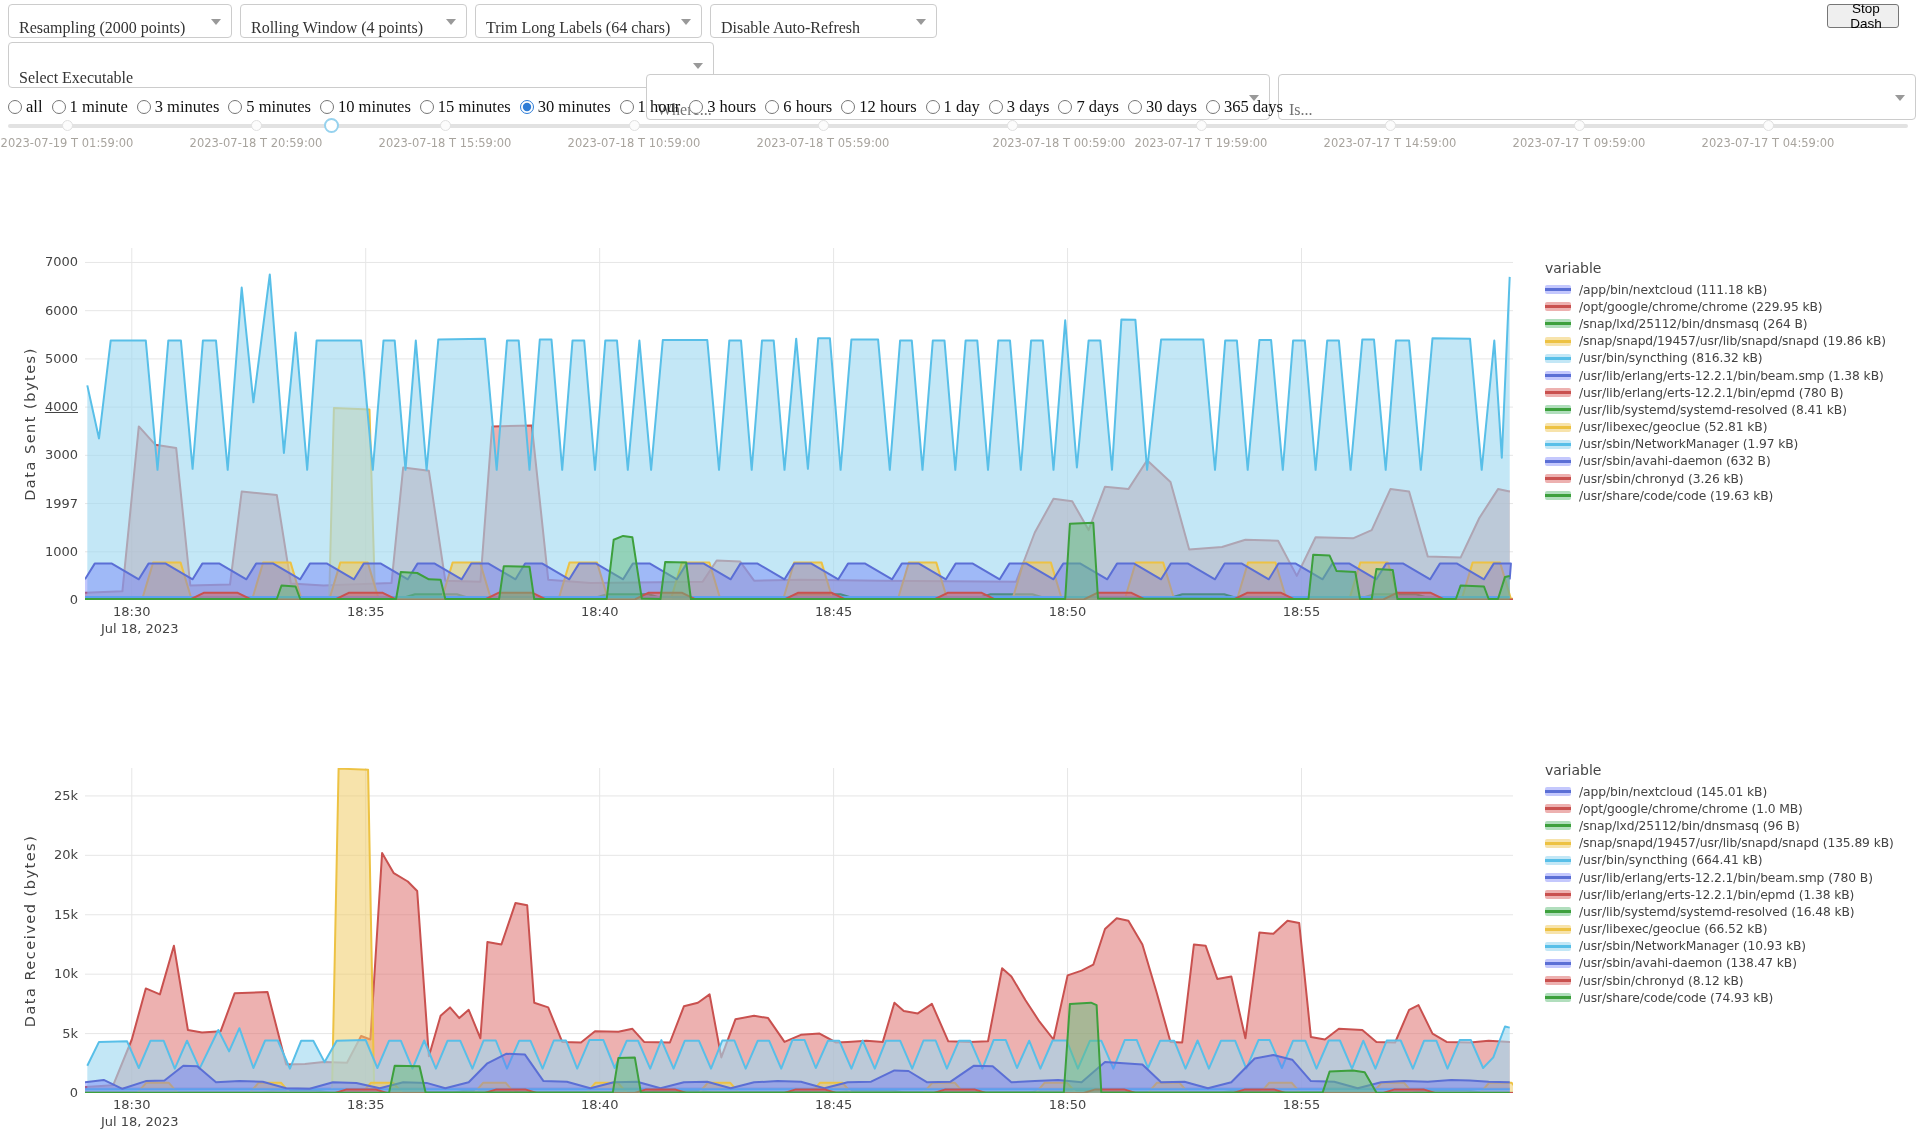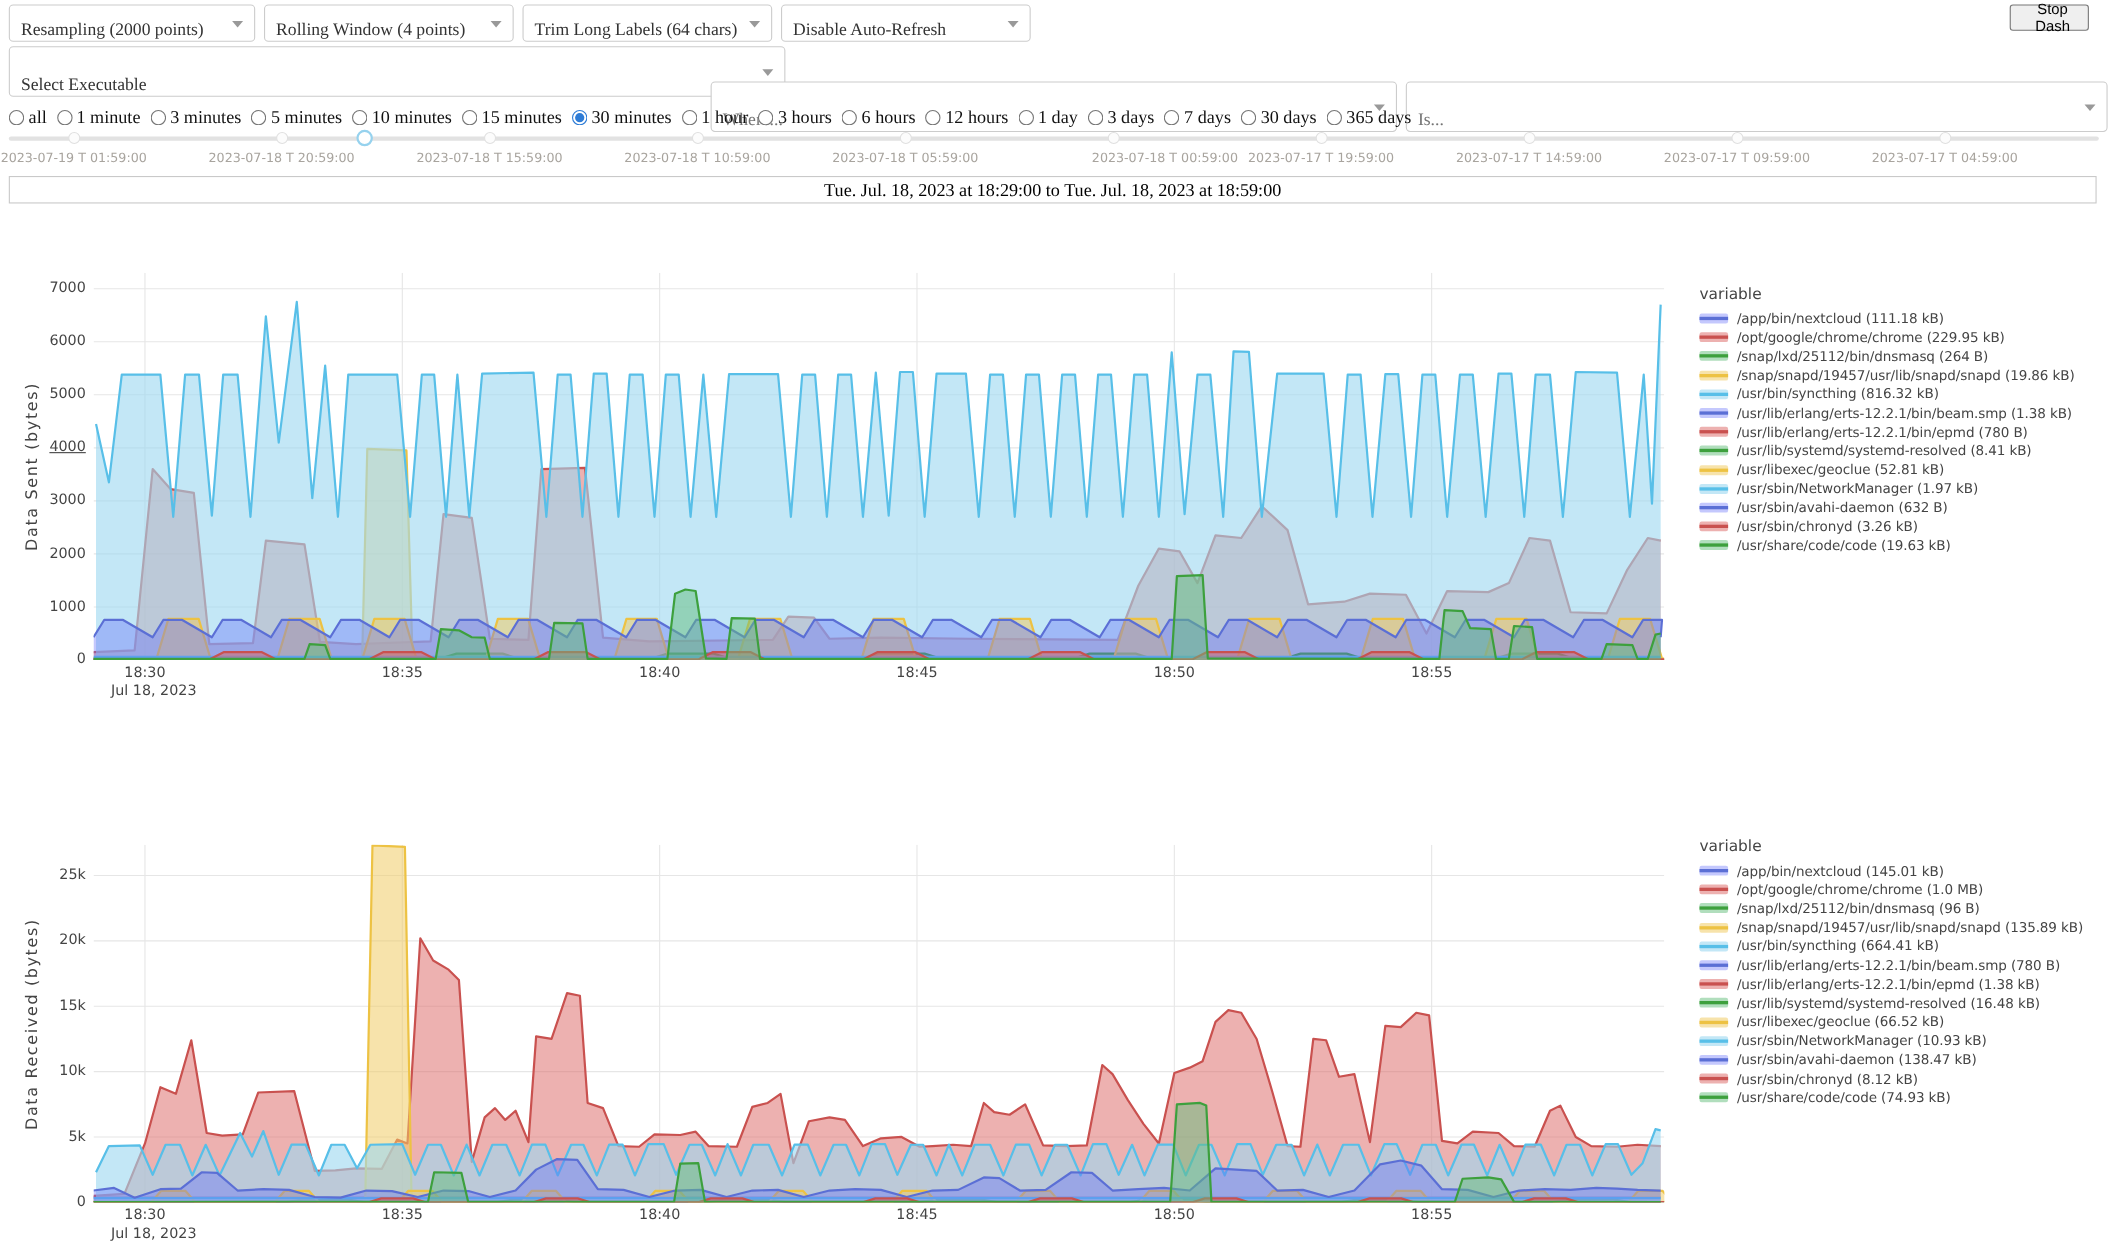"Tue. Jul. 18, 2023 at" div { html: <div>Tue. Jul. 18, 2023 at 18:29:00 to Tue. Jul. 18, 2023 at 18:59:00</div> -> none }
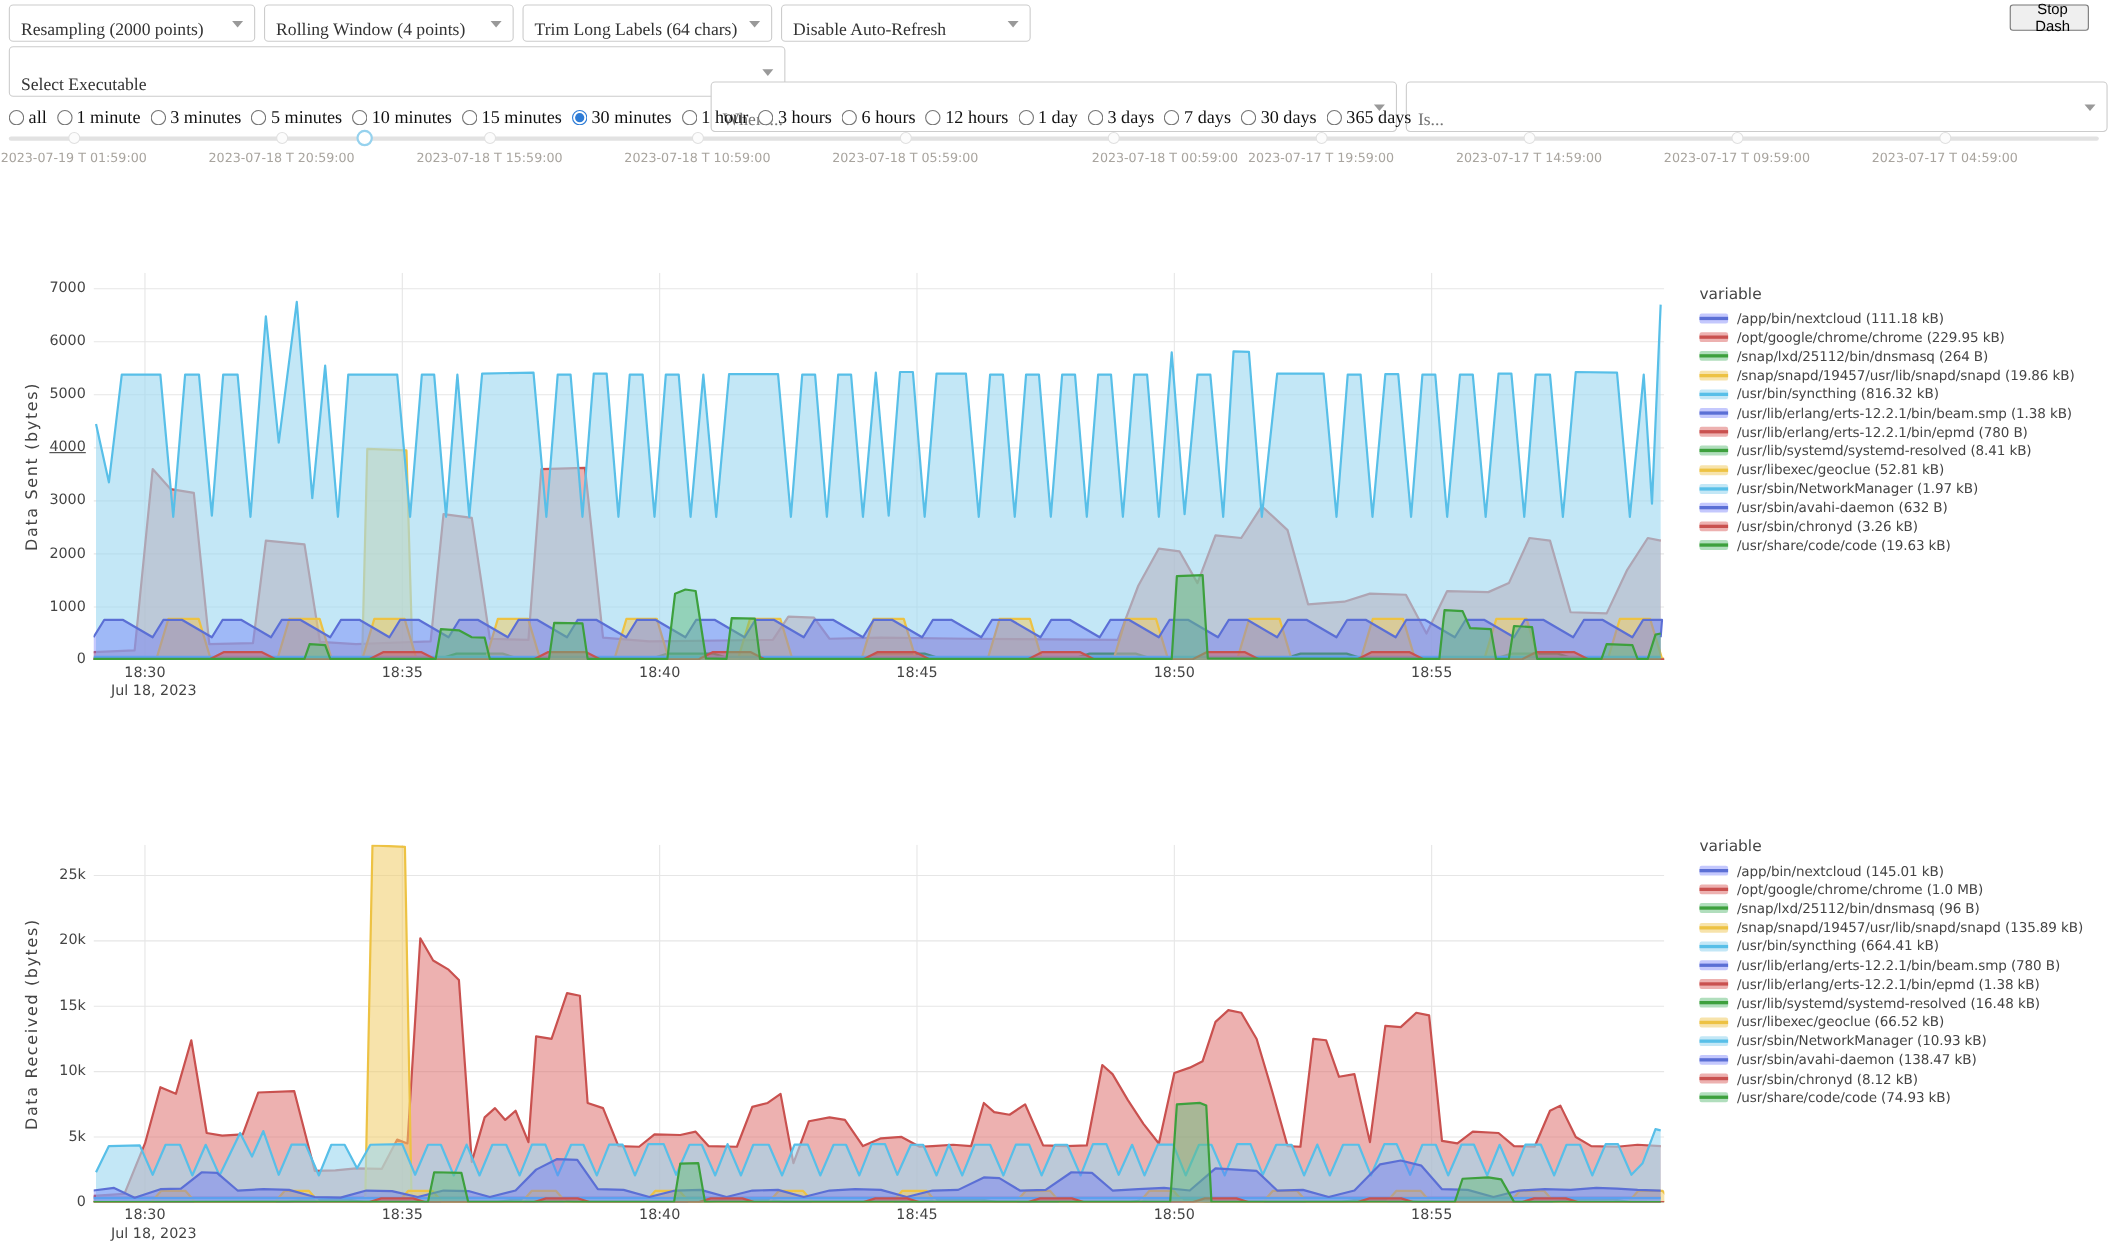"2000" div.tick { text: 2000 -> 1997 }
